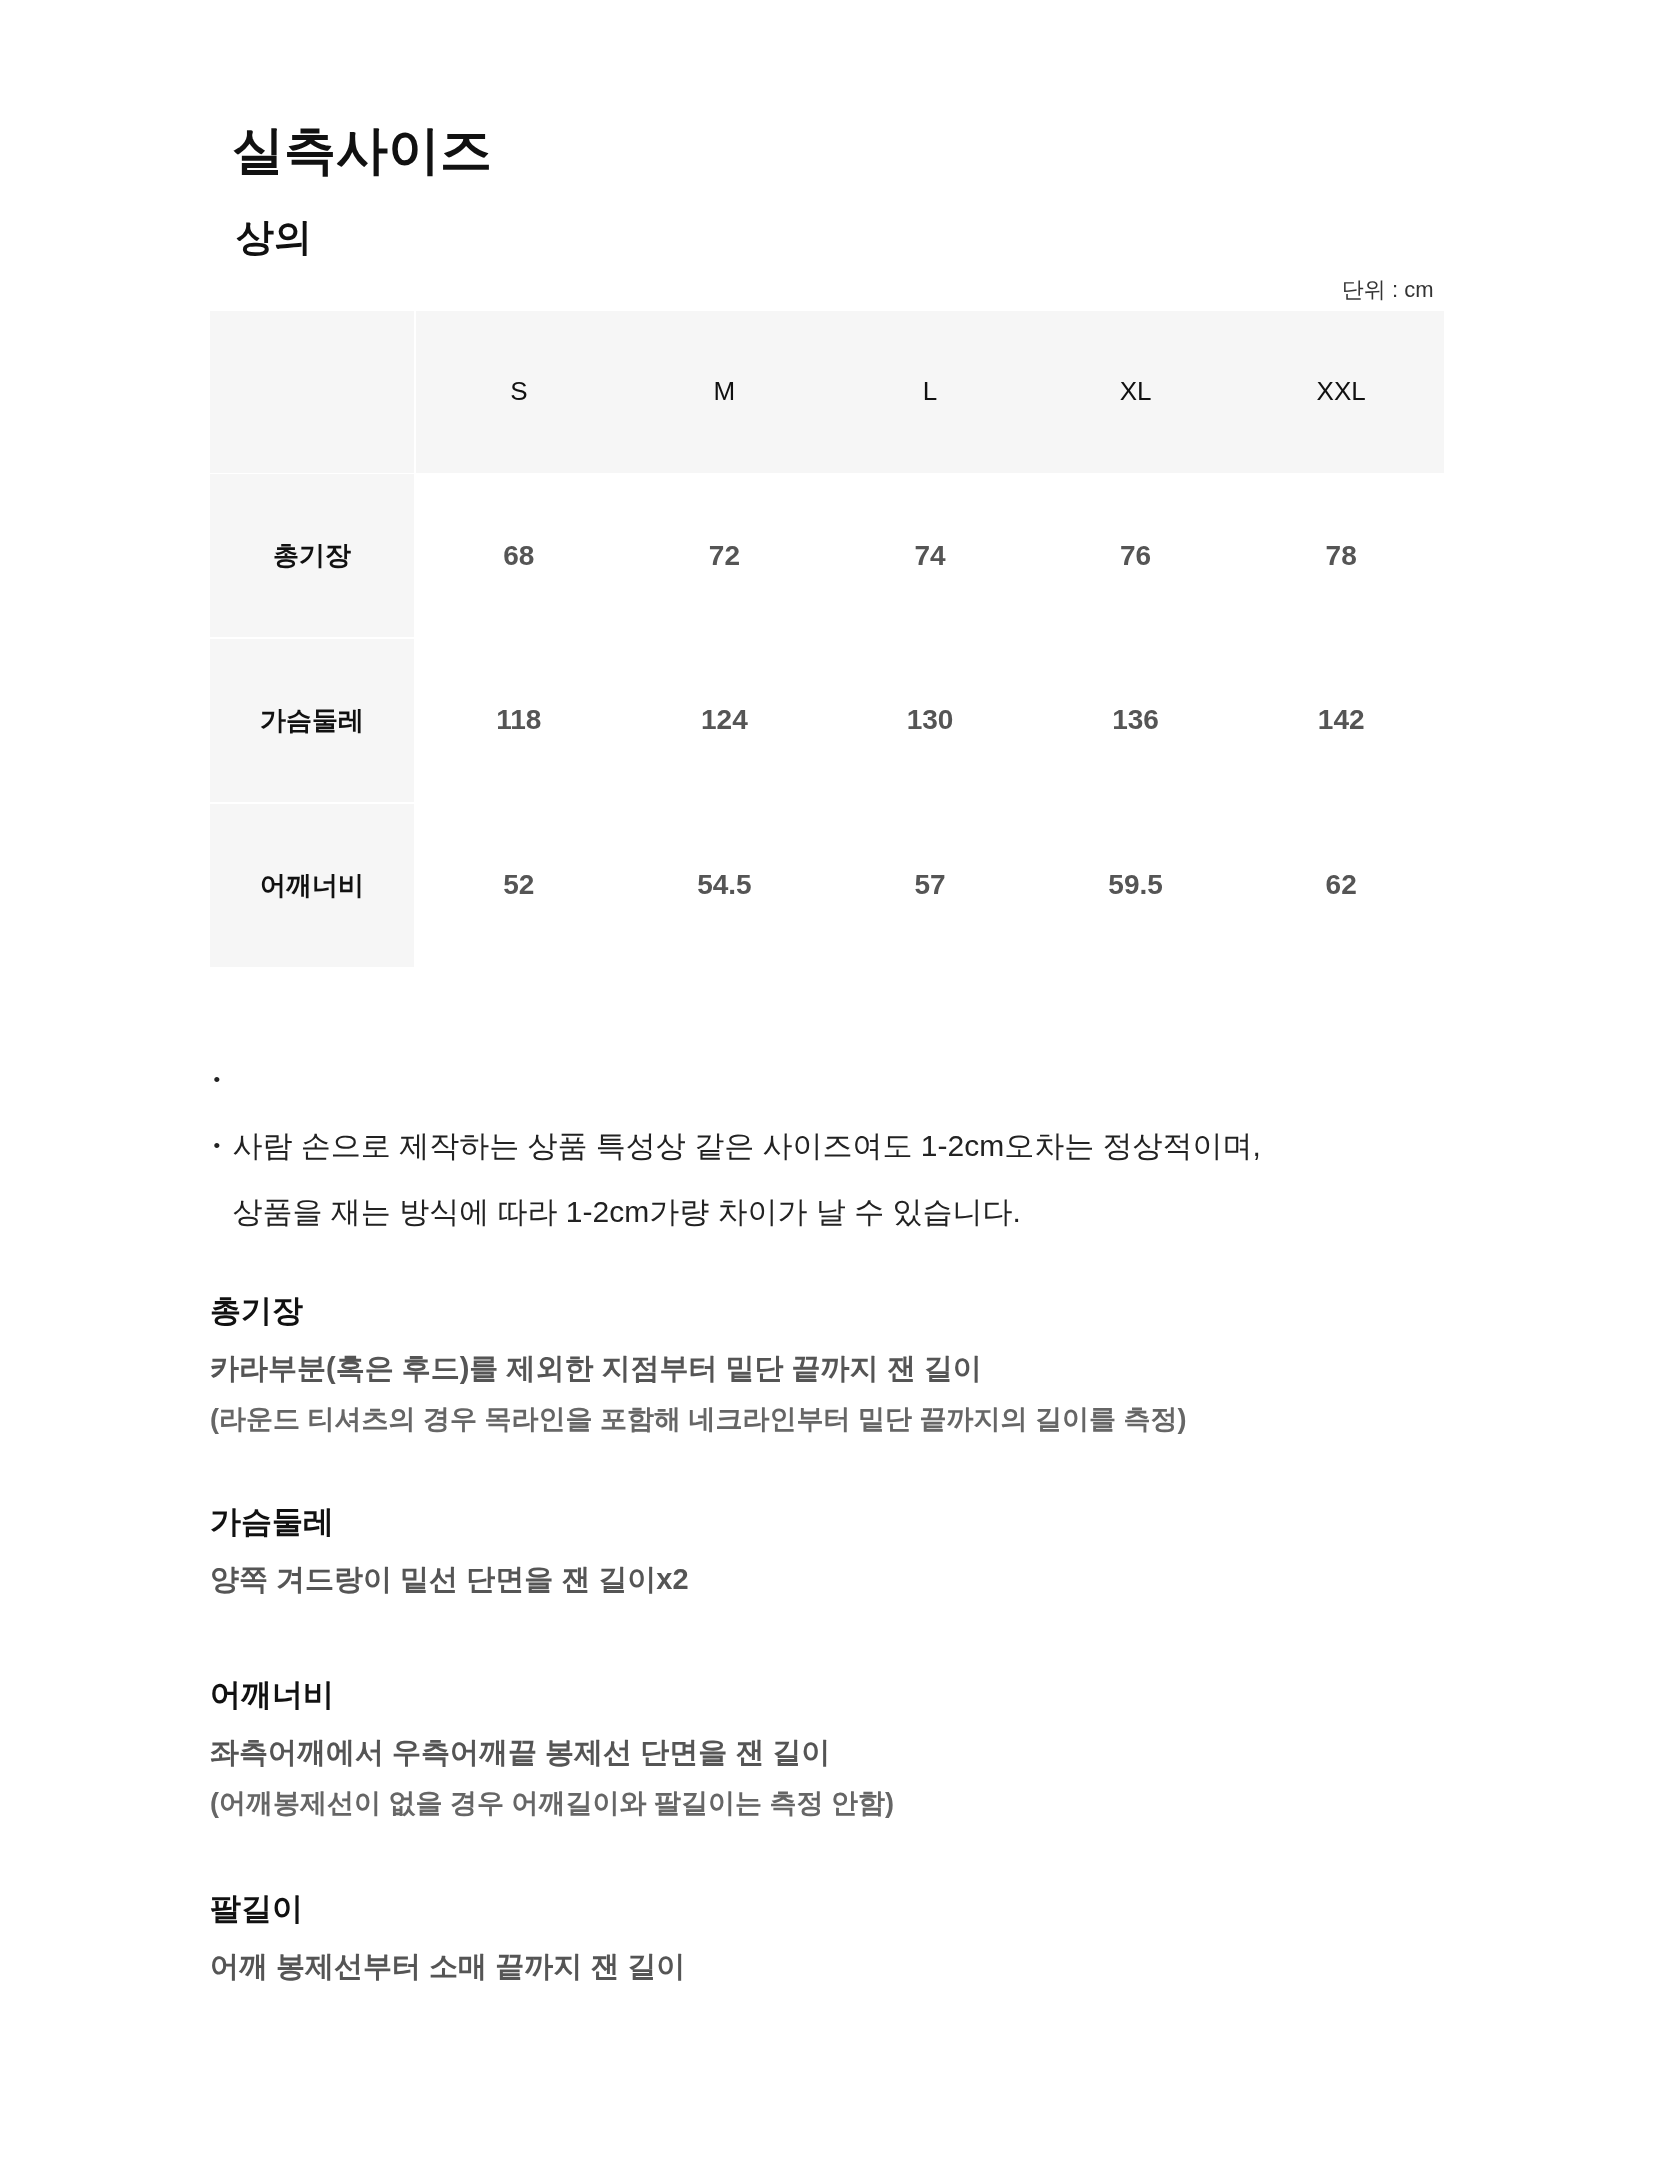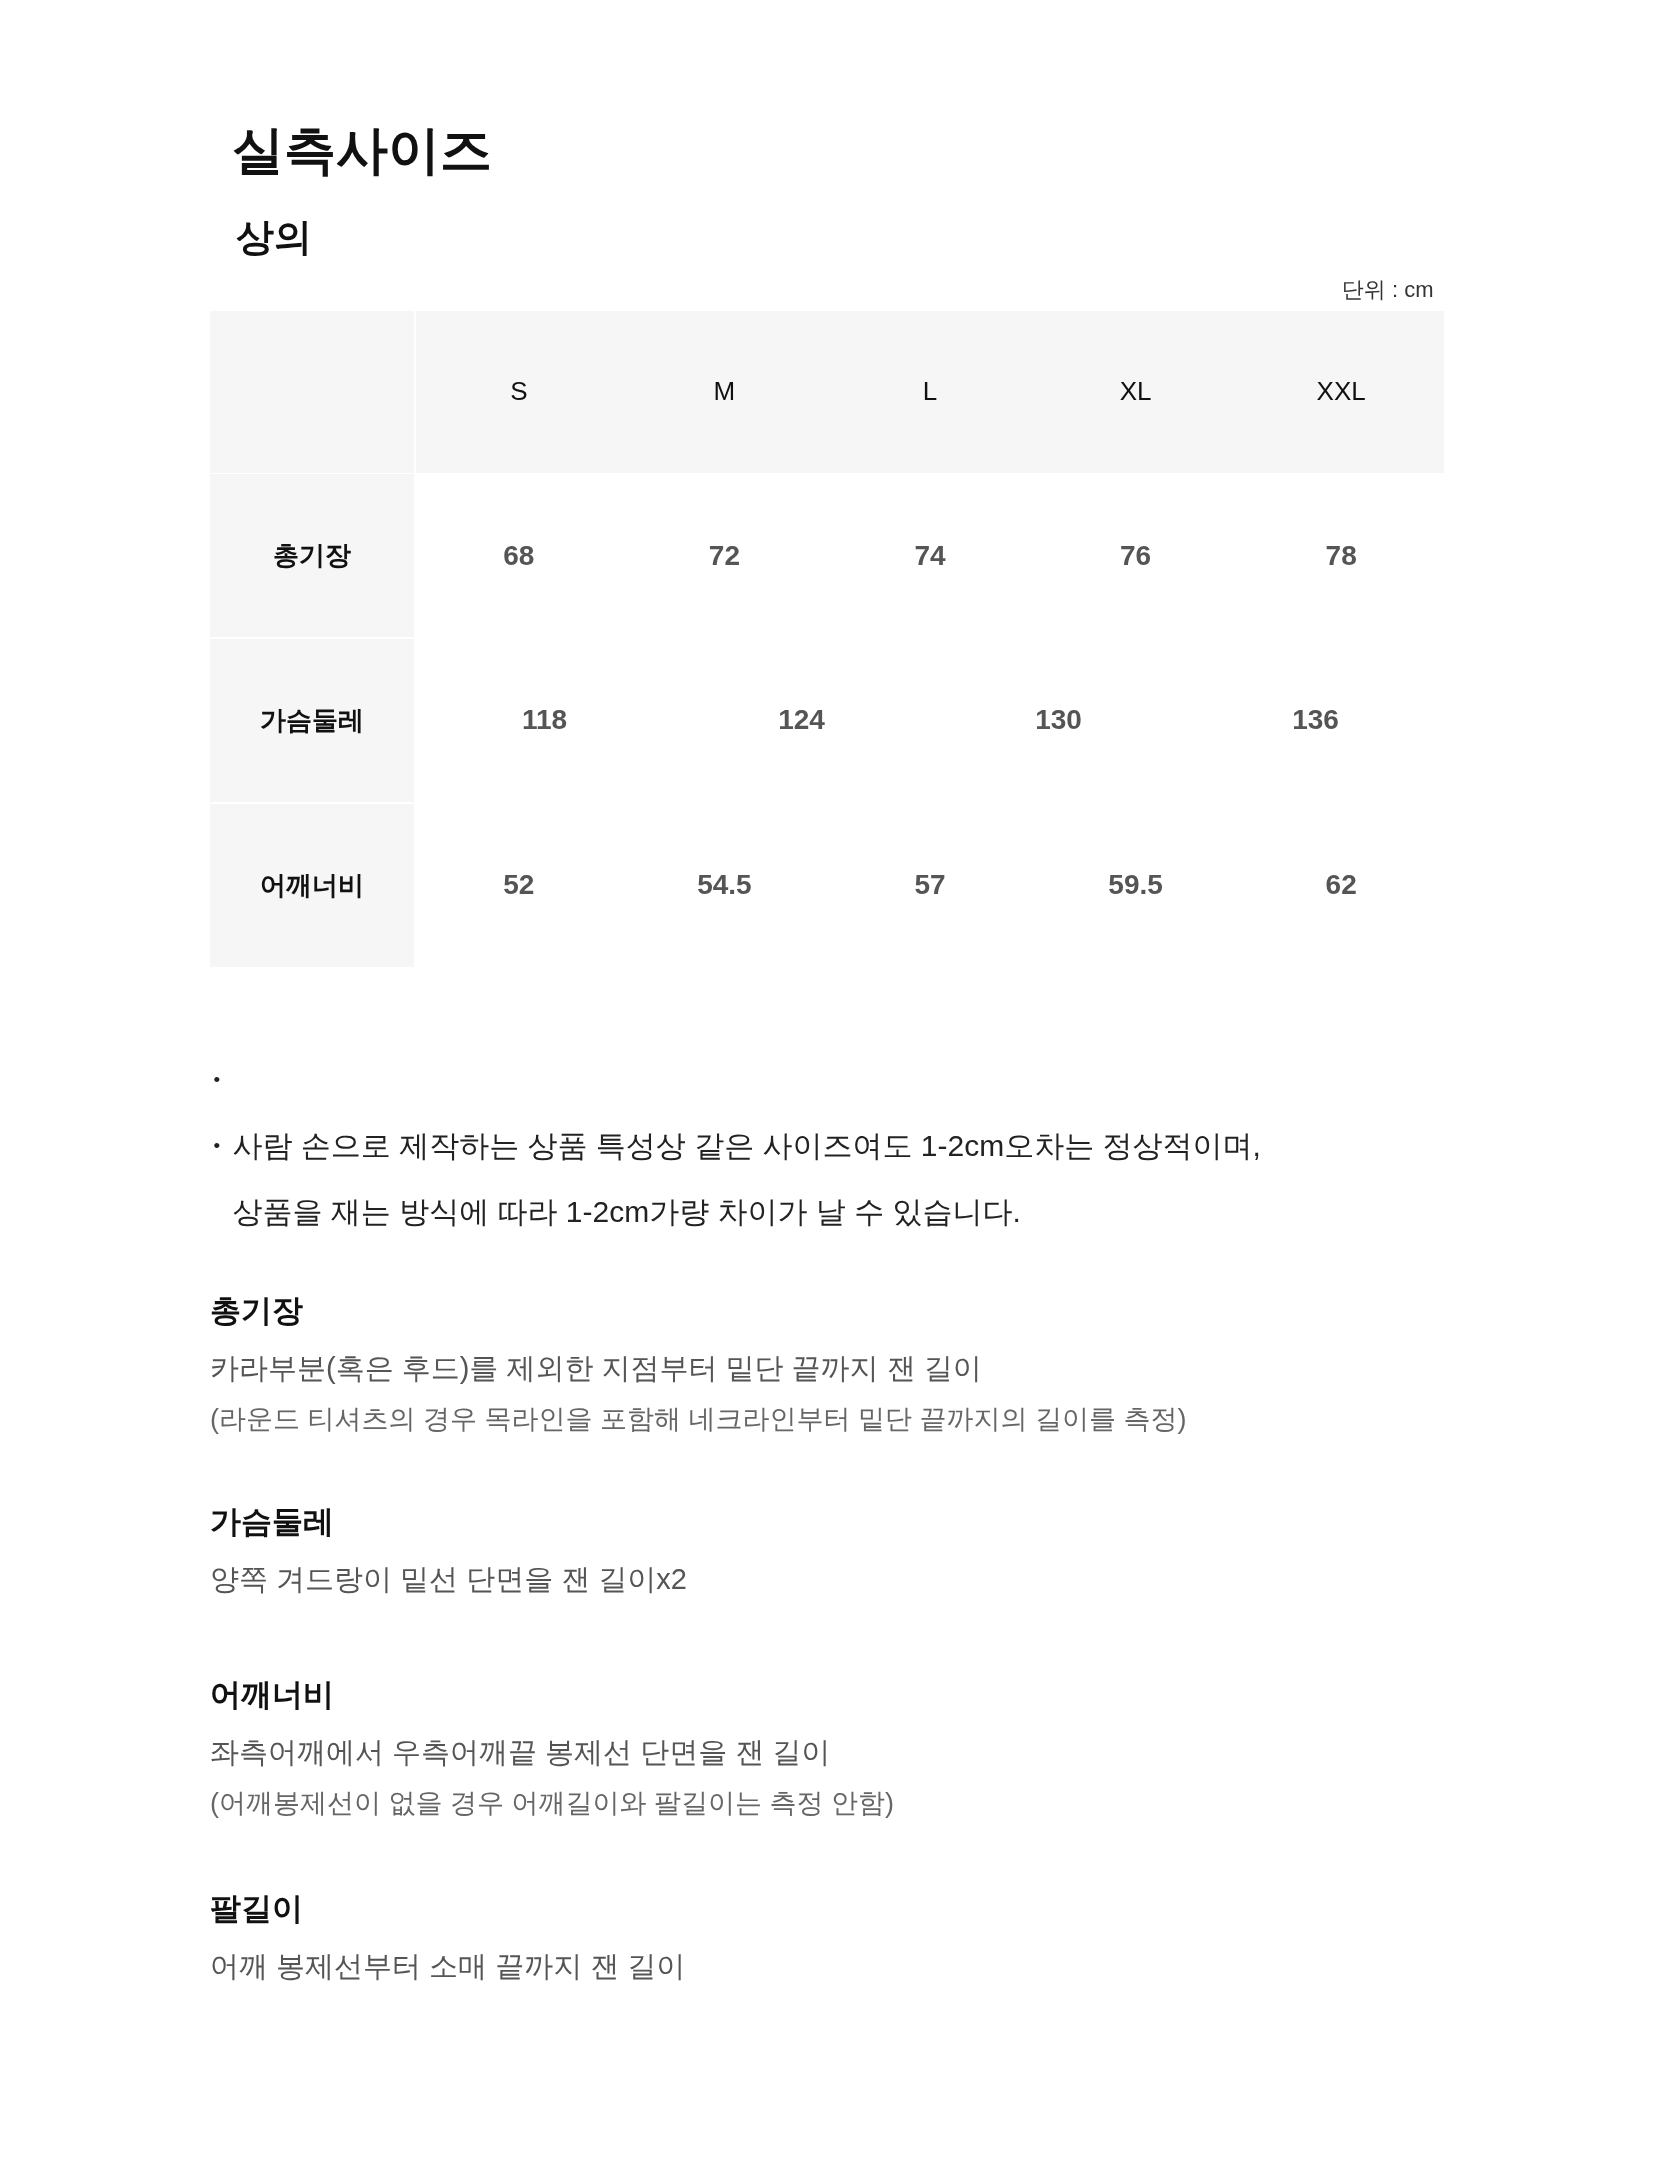"142" div.cell { html: none -> <div>142</div> }
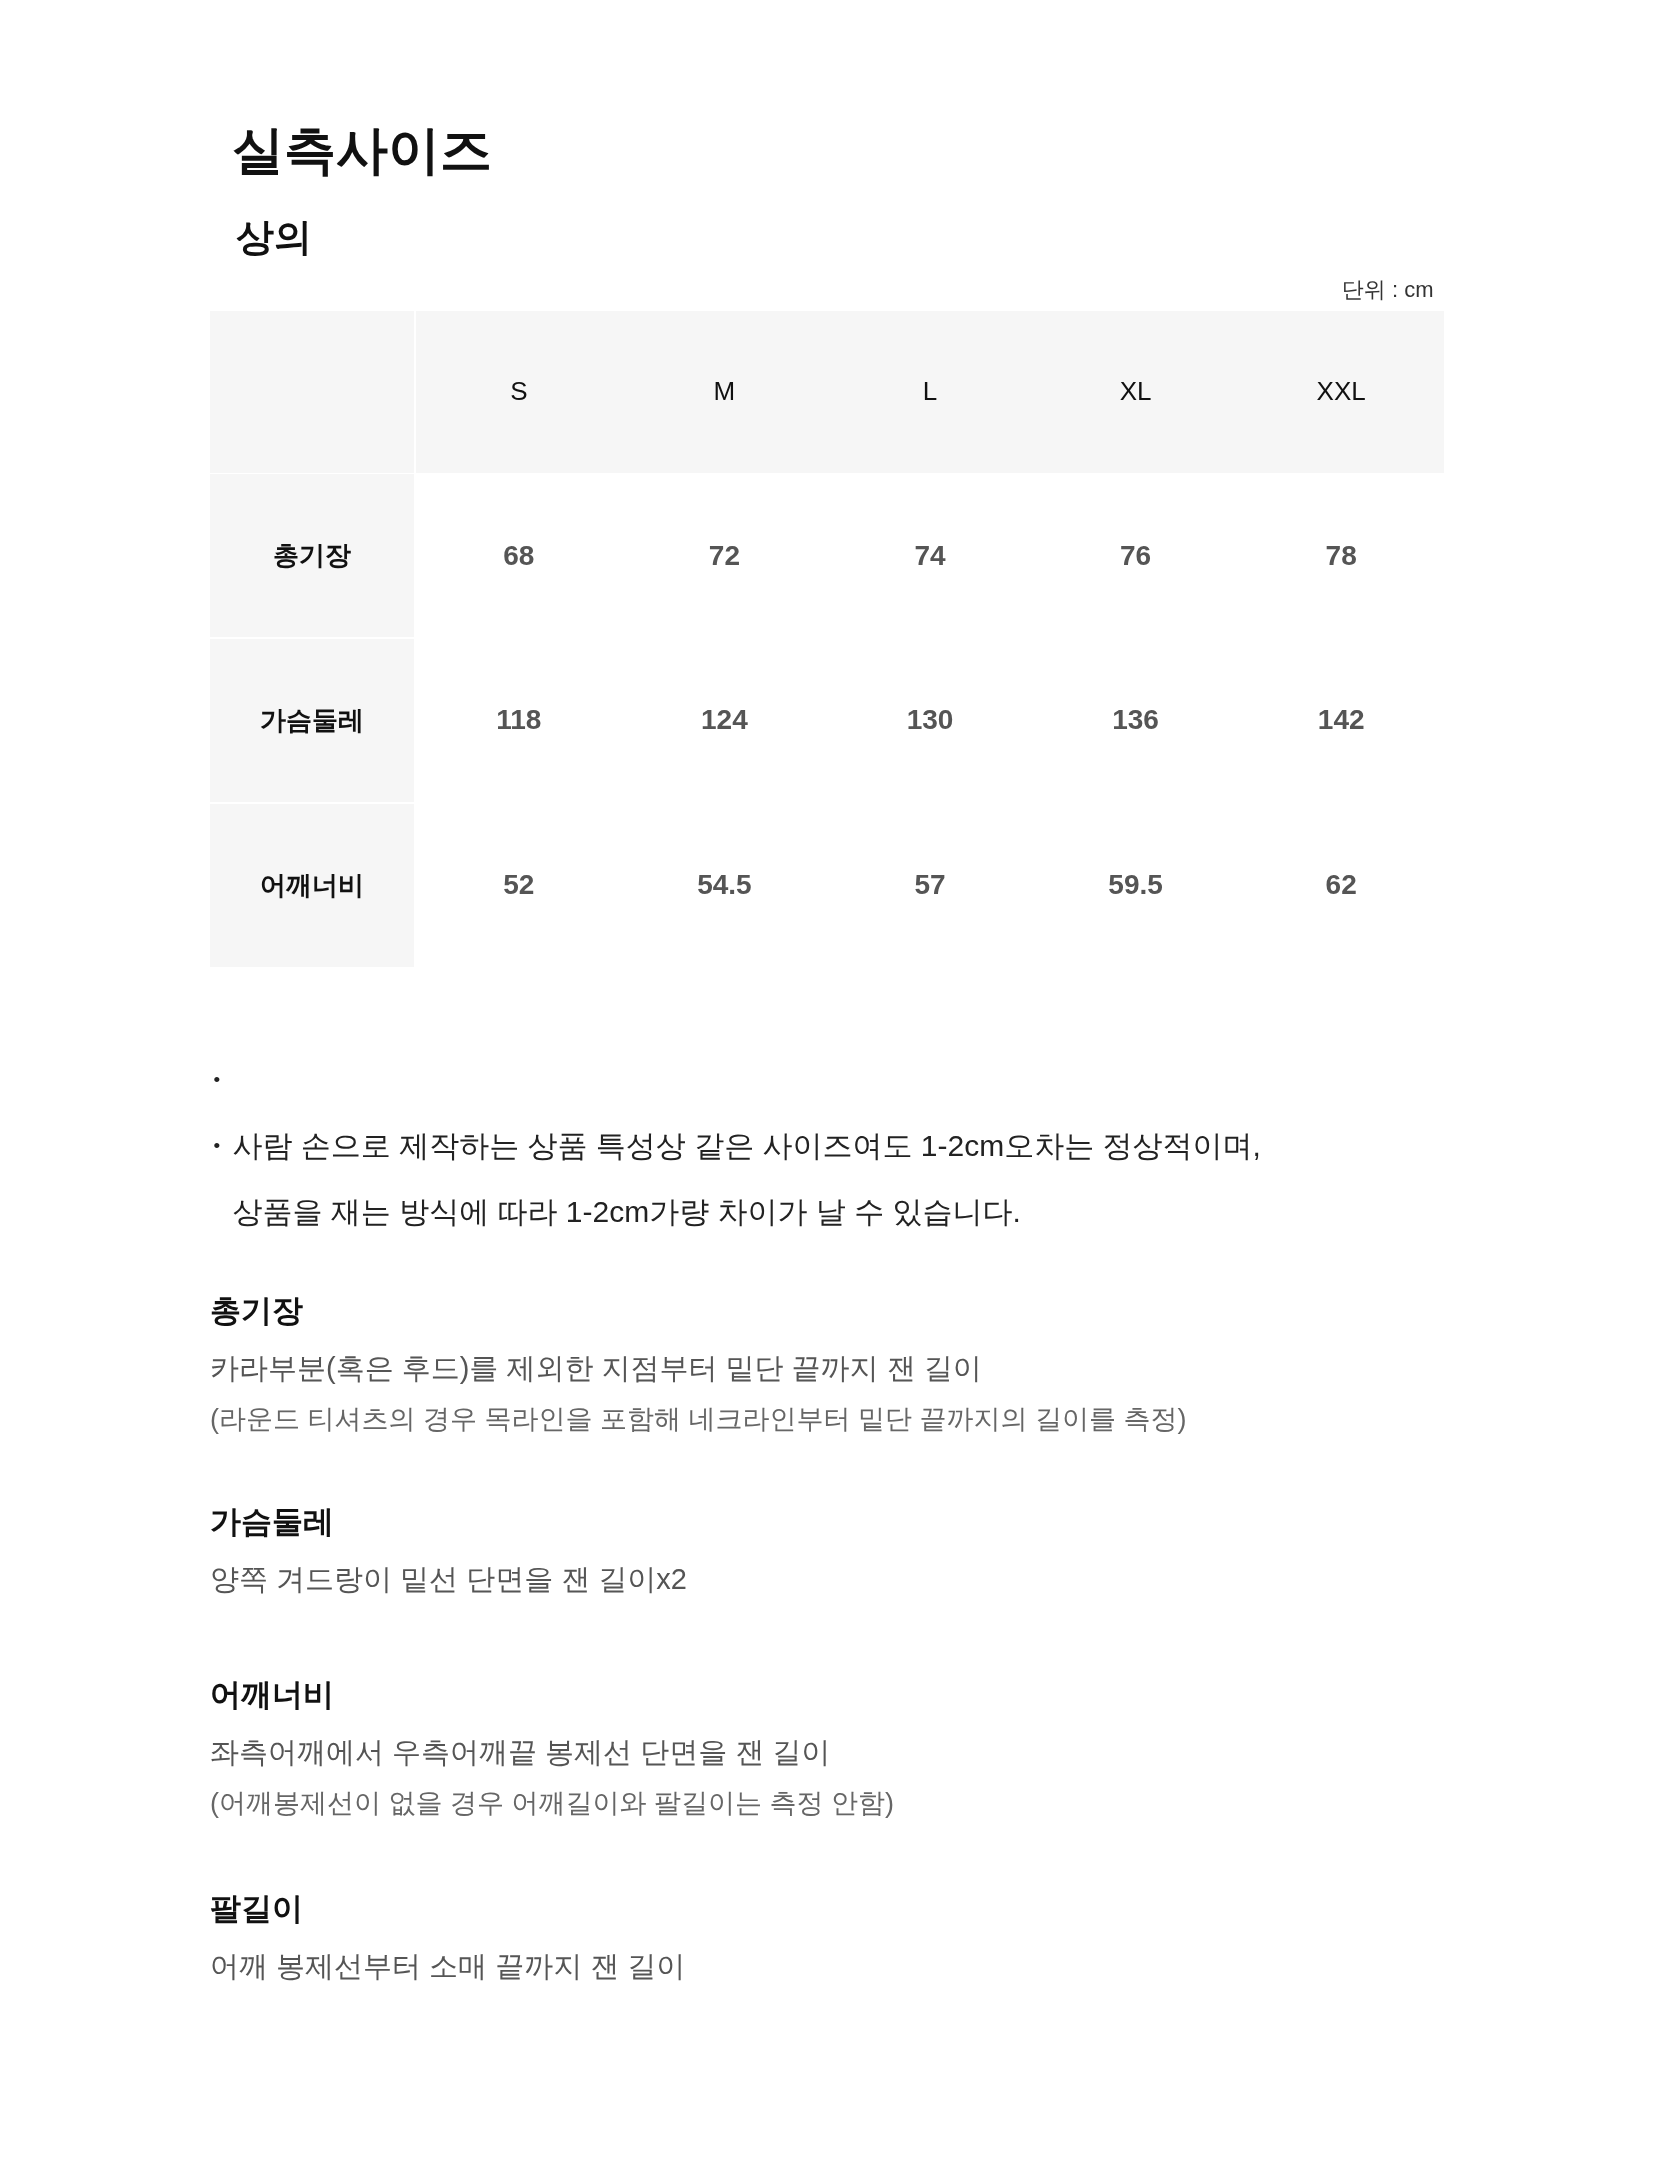"카라부분(혹은 후드)를 제외한 지점부터 밑단" .guide-body { font-weight: none -> bold }
